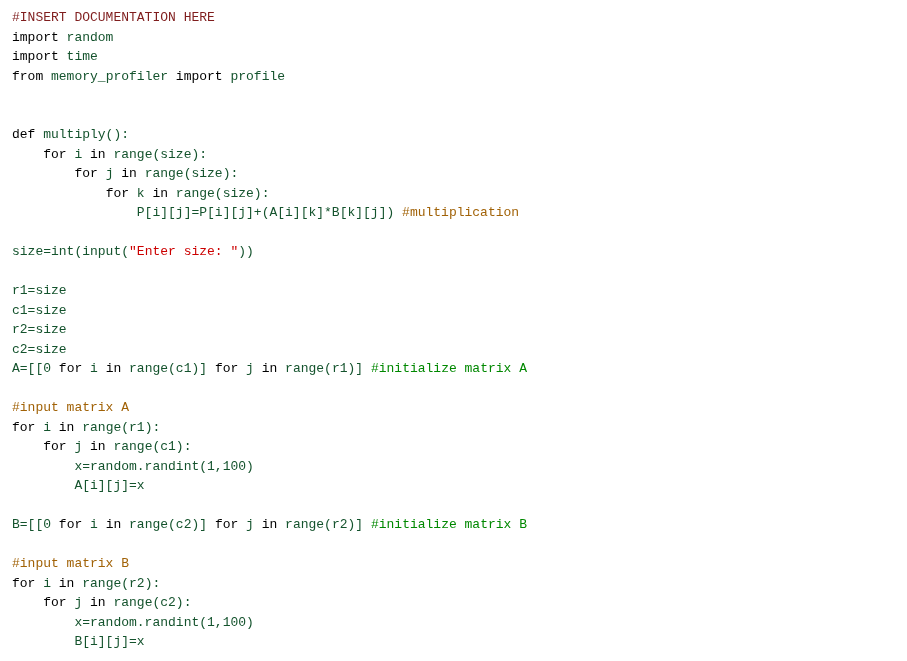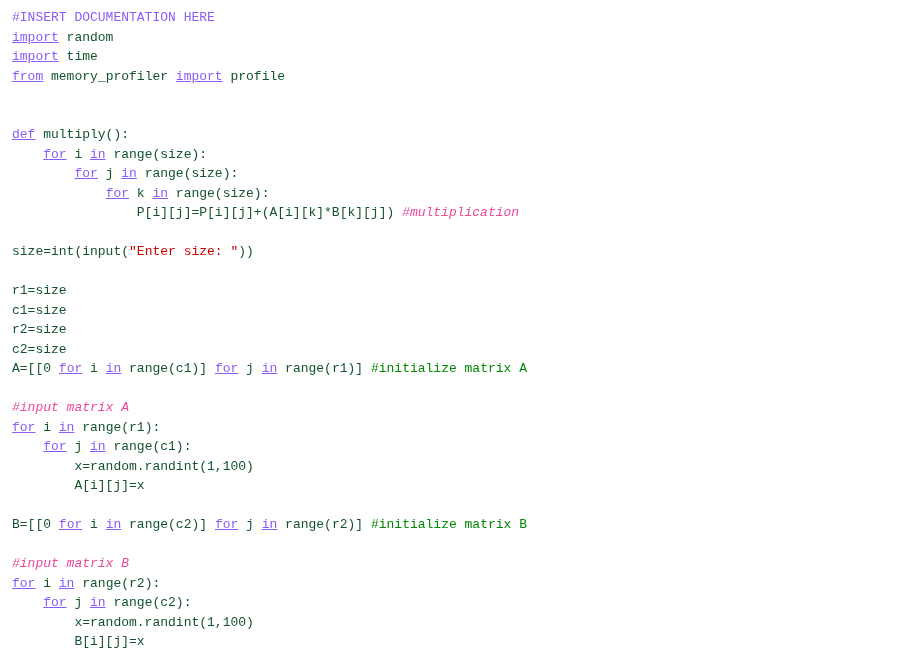"#INSERT DOCUMENTATION HERE" .comment { color: #8b5cf6 -> #7f1d1d }
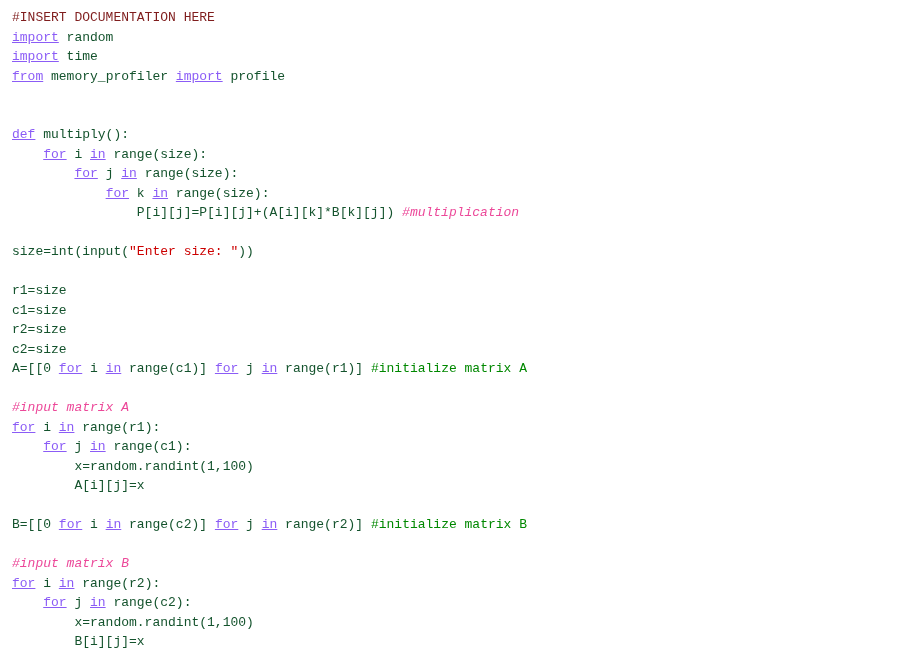"import" .keyword { color: #8b5cf6 -> #000000; text-decoration: underline -> none }
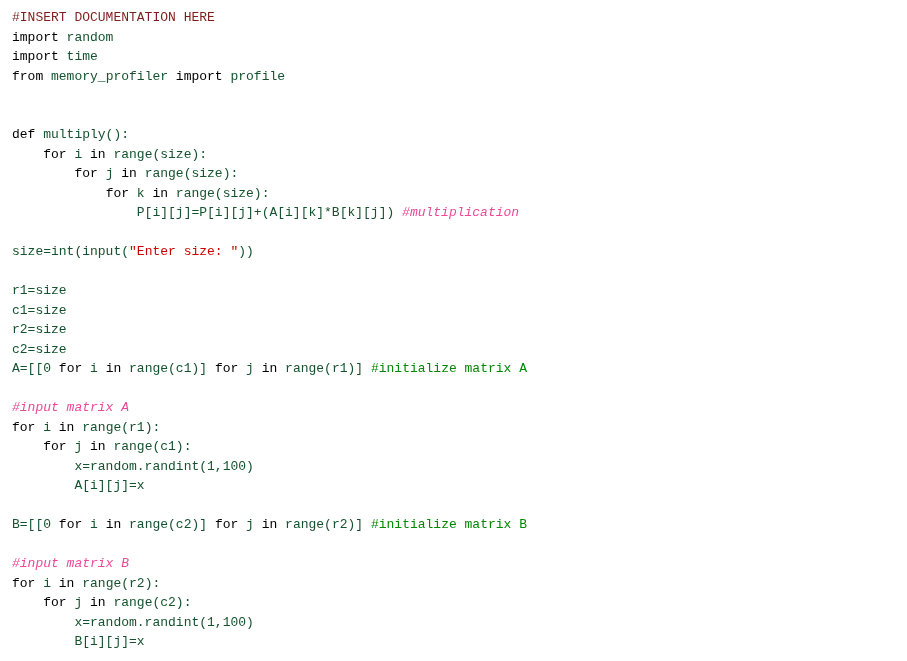"#multiplication" .inline-comment { color: #ec4899 -> #a16207; font-style: italic -> none }
